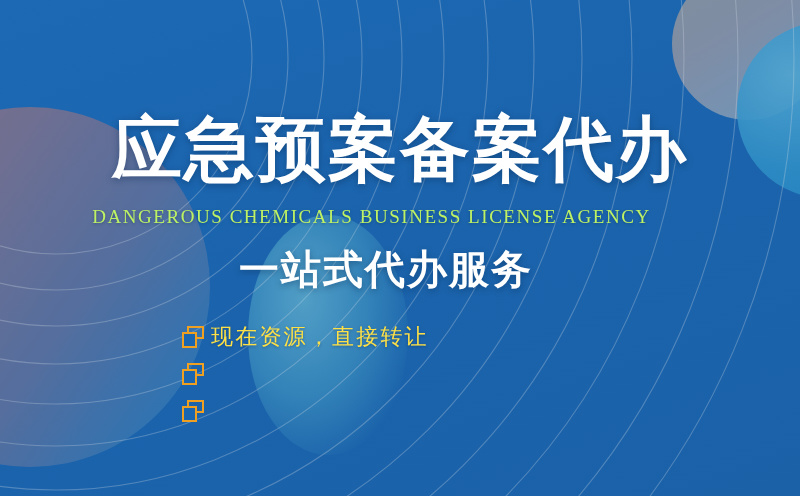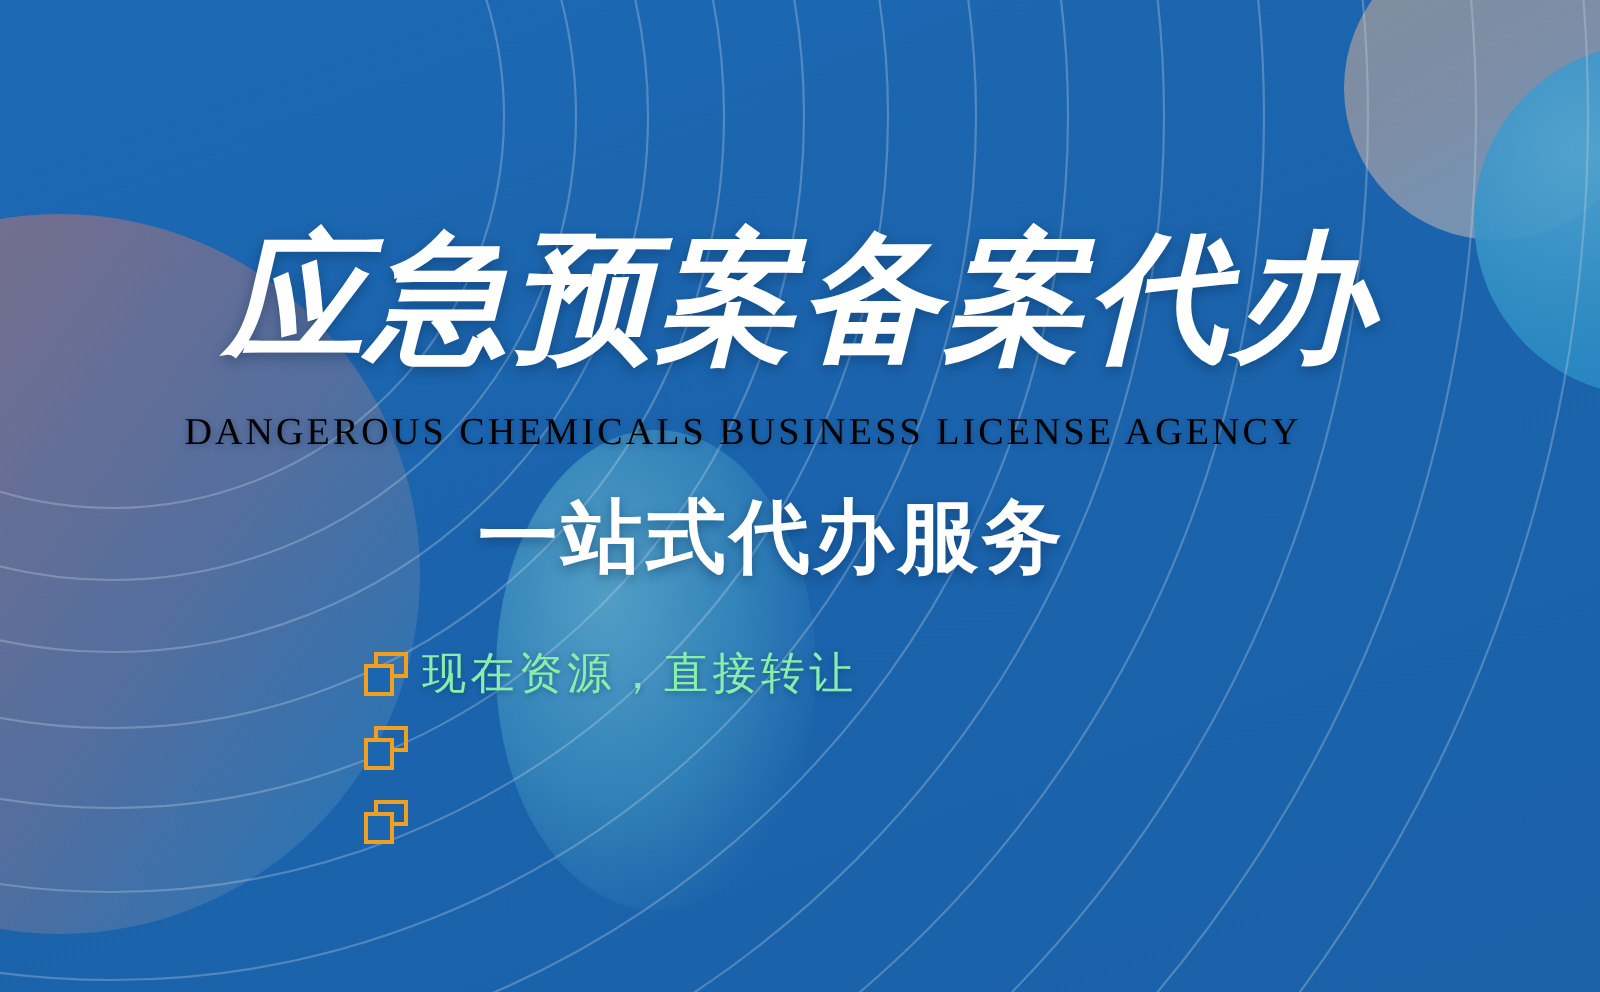"应急预案备案代办" #main-title { font-style: italic -> none }
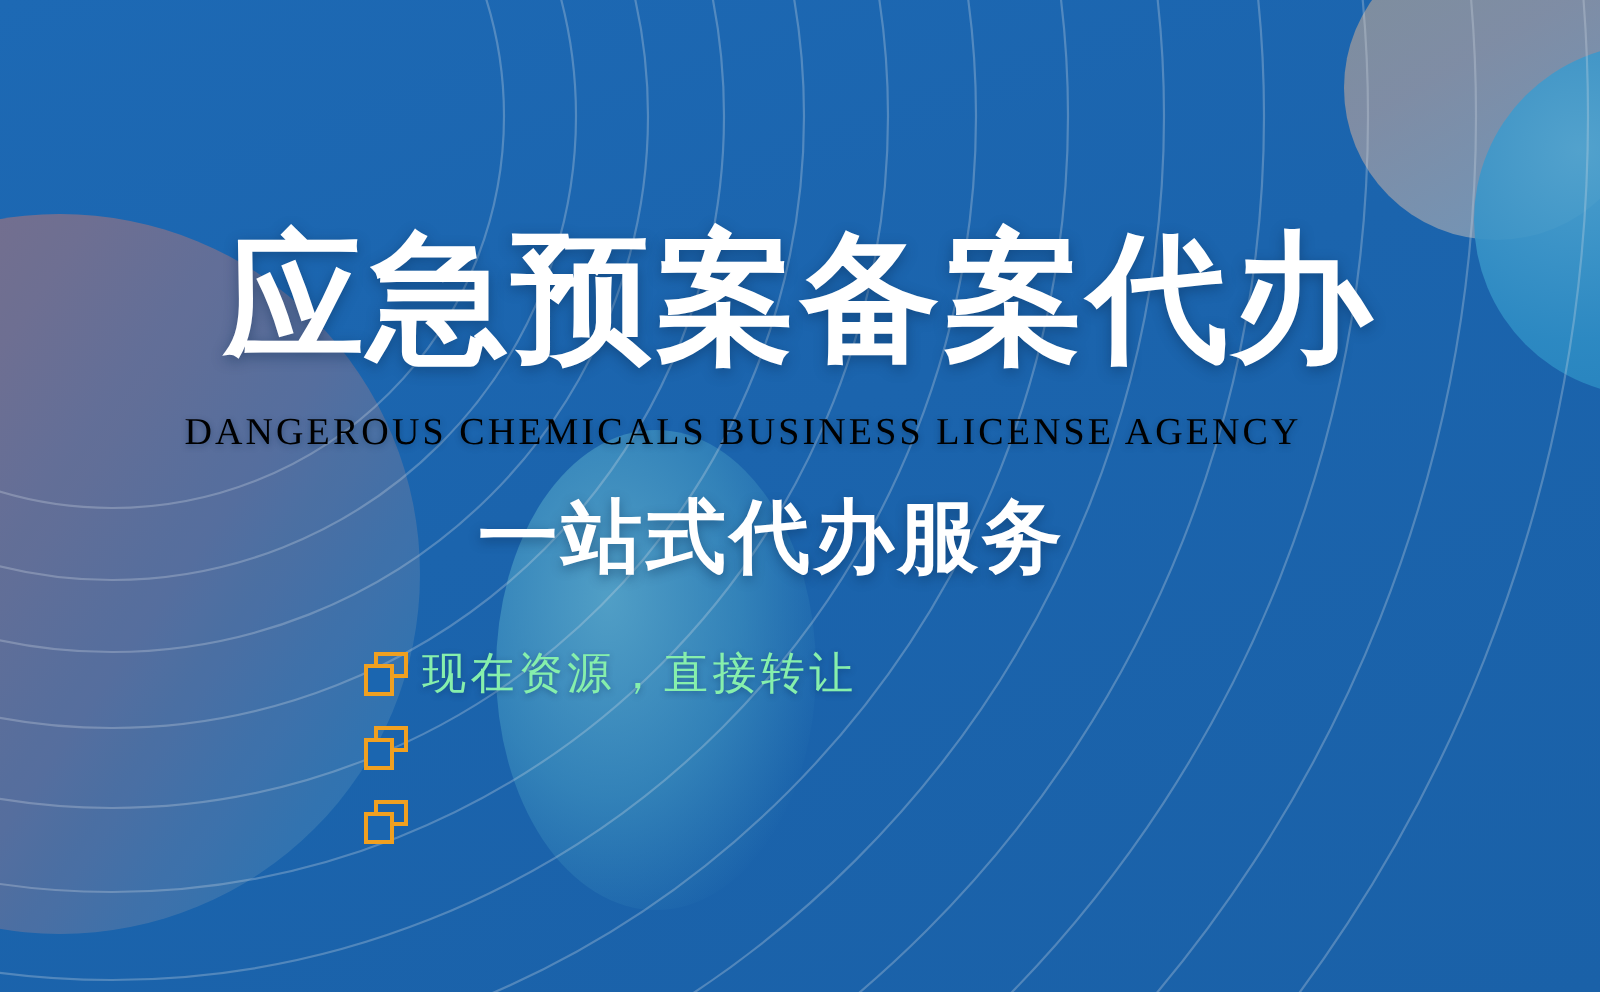"DANGEROUS CHEMICALS BUSINESS LICENSE" #english-subtitle { color: #000000 -> #bef264 }
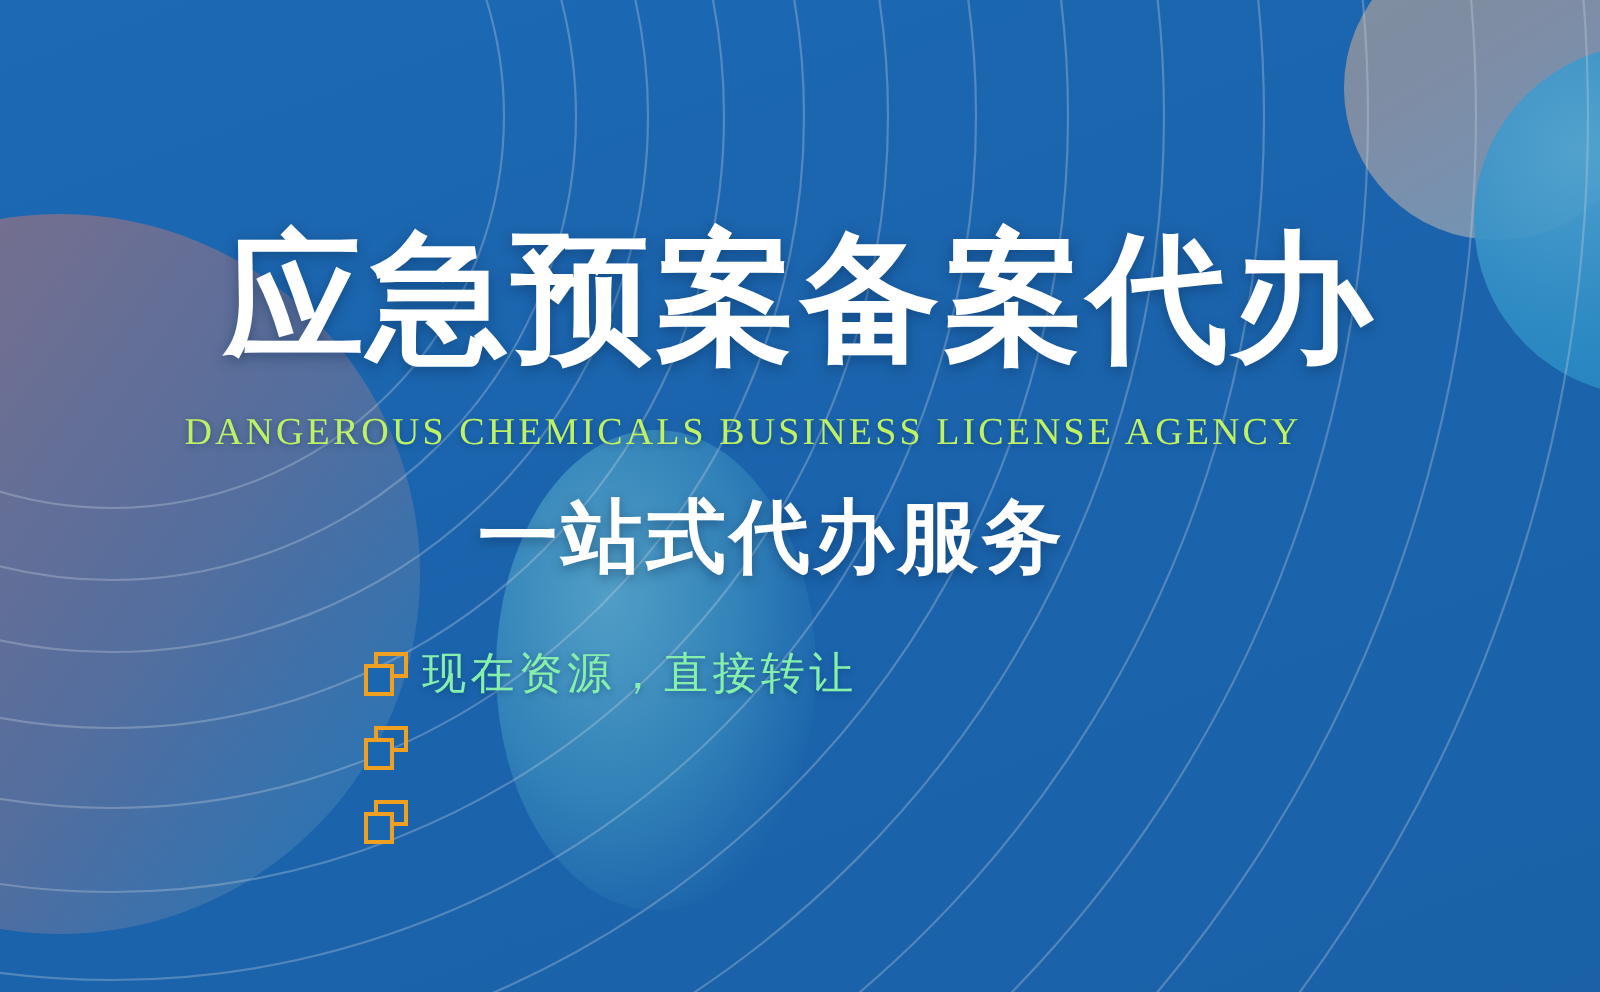"现在资源，直接转让" .feature-text { color: #86efac -> #fde047 }
